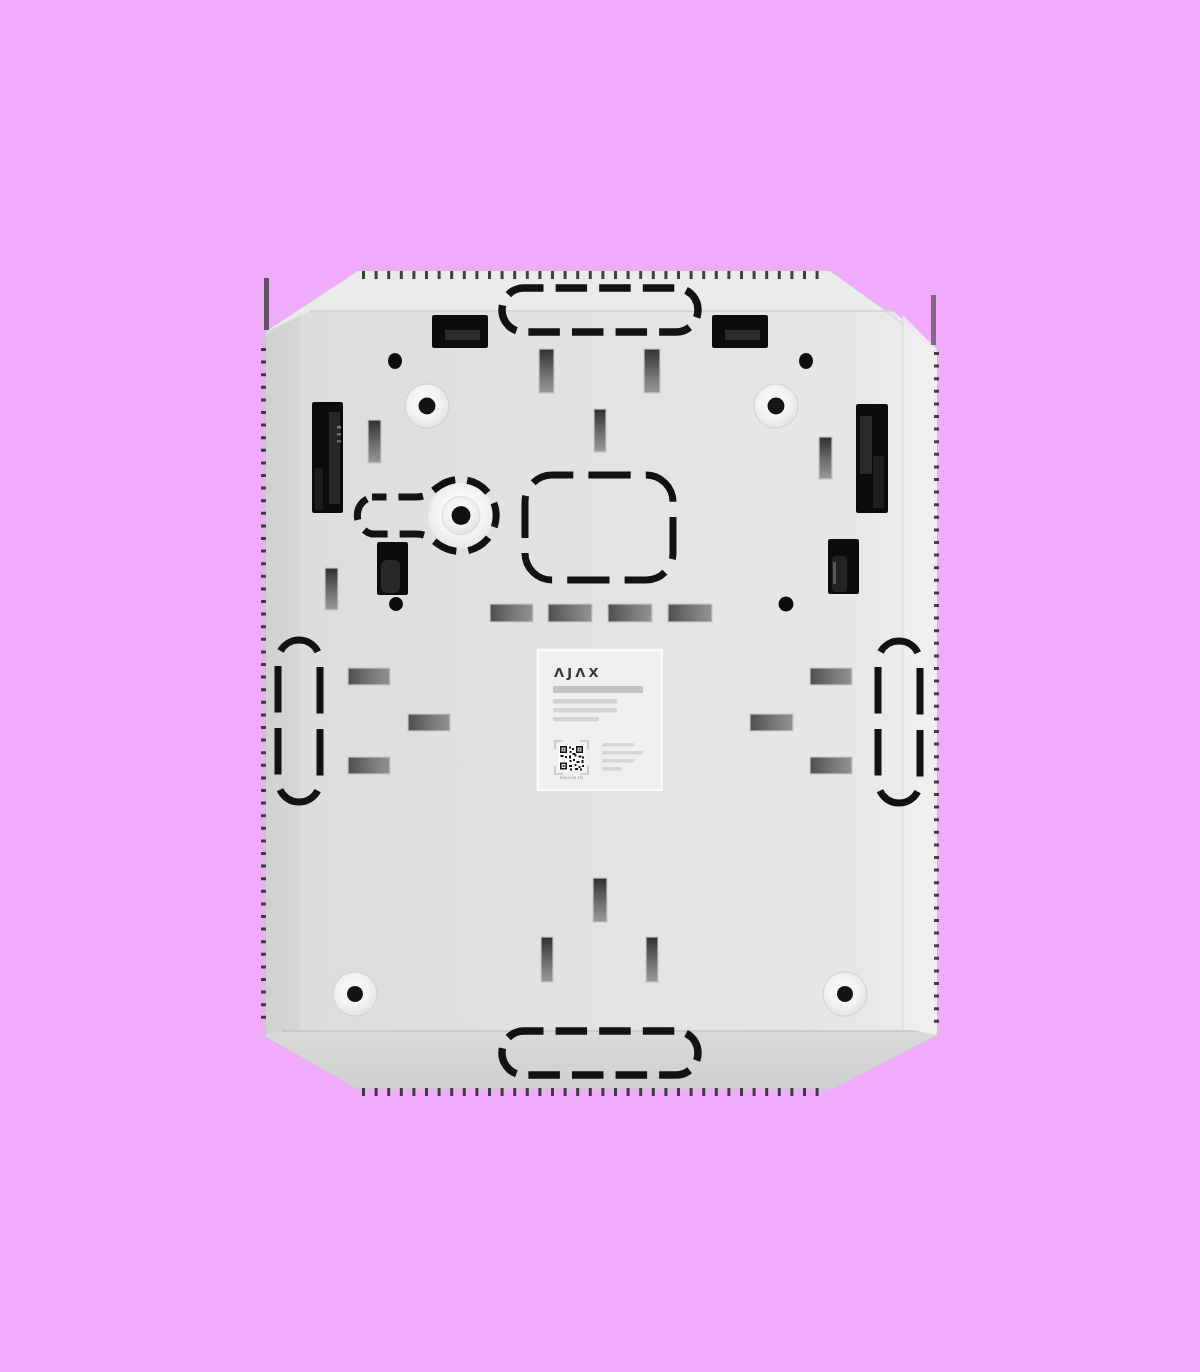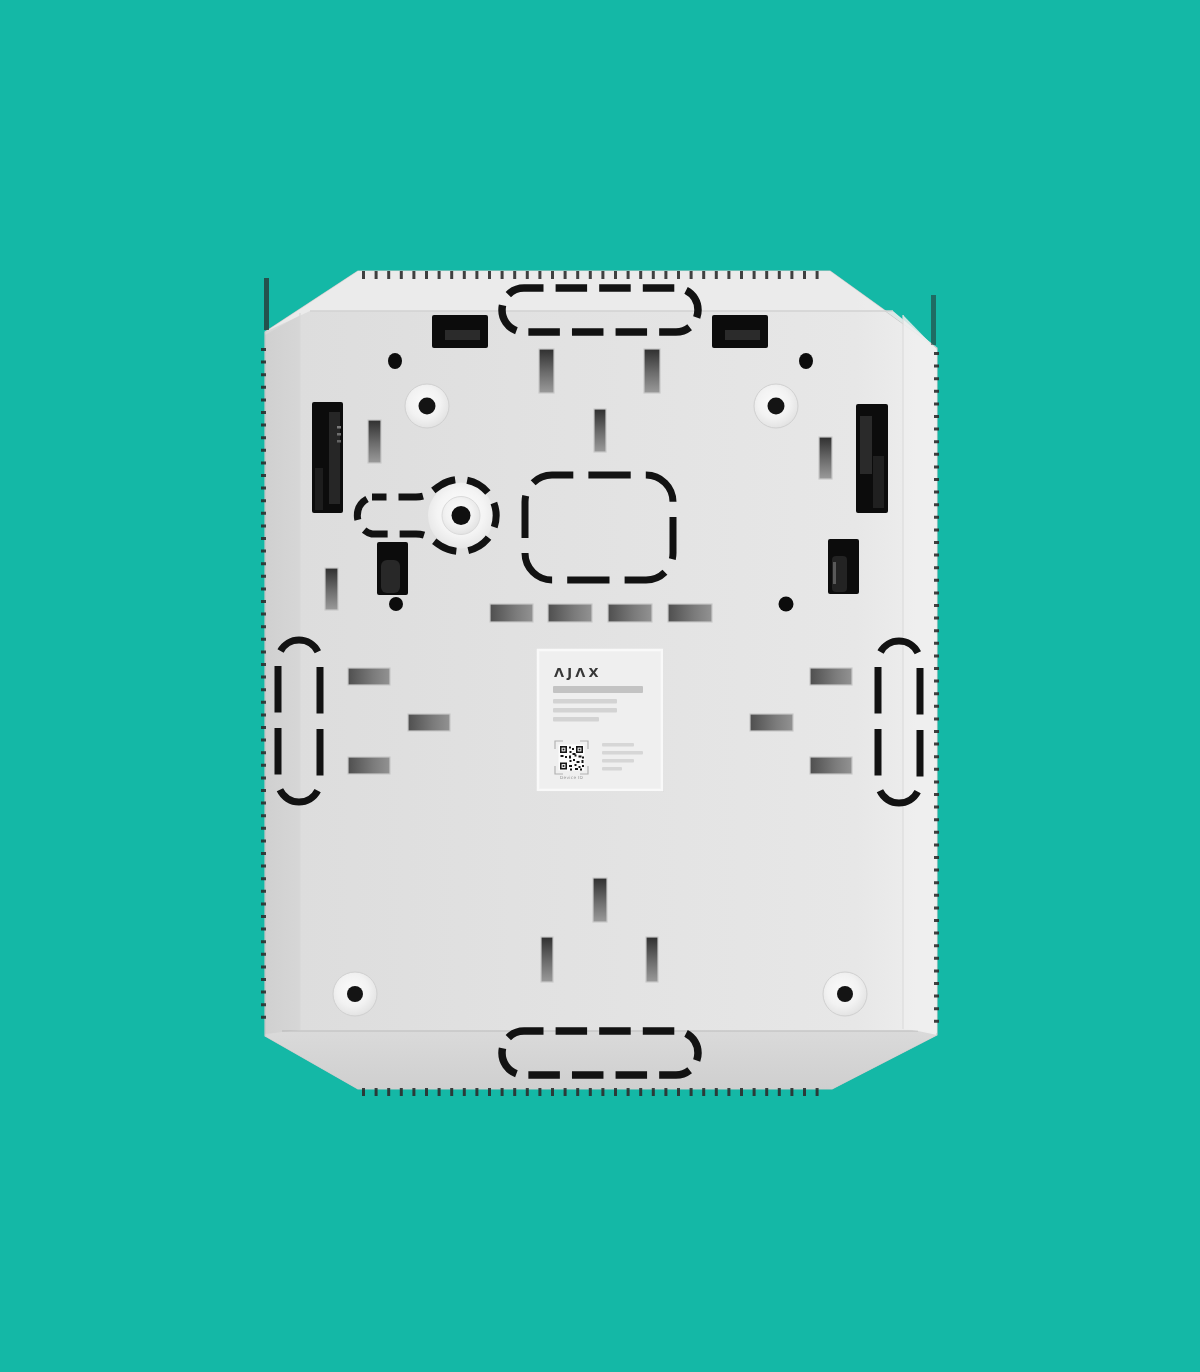"ΛJΛX" .stage { background: #14b8a6 -> #f0abfc }
